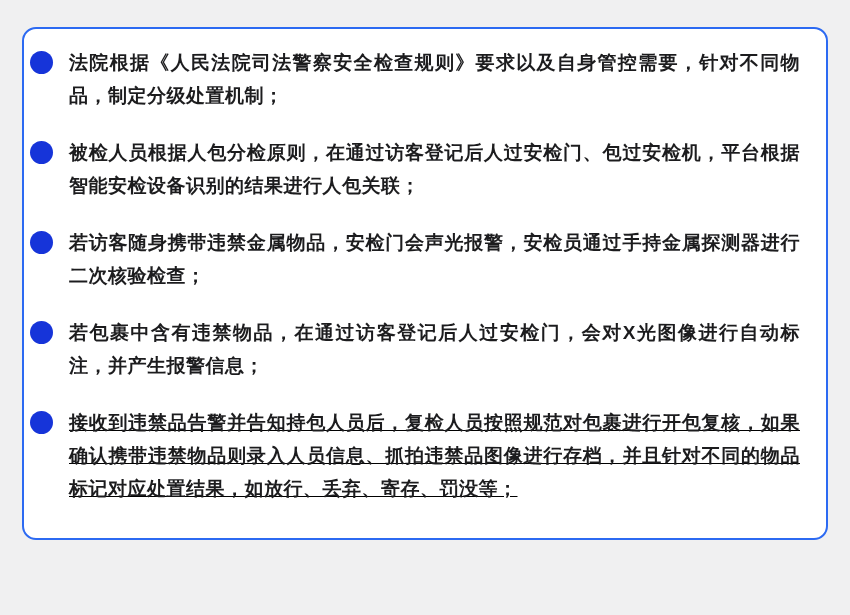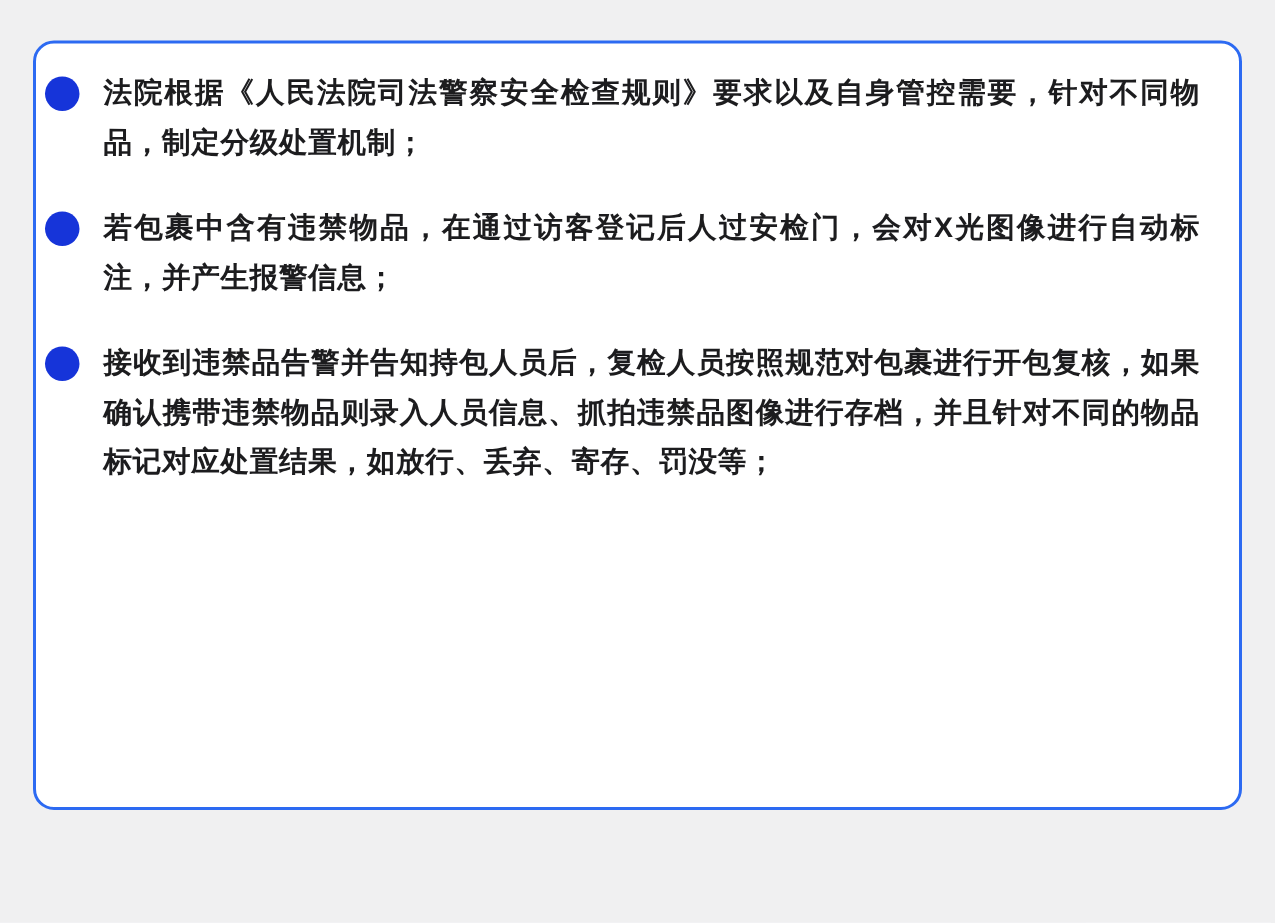"被检人员根据人包分检原则，在通过访客登记后人过安检门、包过安检机，平台根据智能安" div.item { html: none -> <div> <span></span> <p>被检人员根据人包分检原则，在通过访客登记后人过安检门、包过安检机，平台根据智能安检设备识别的结果进行人包关联；</p> </div> }
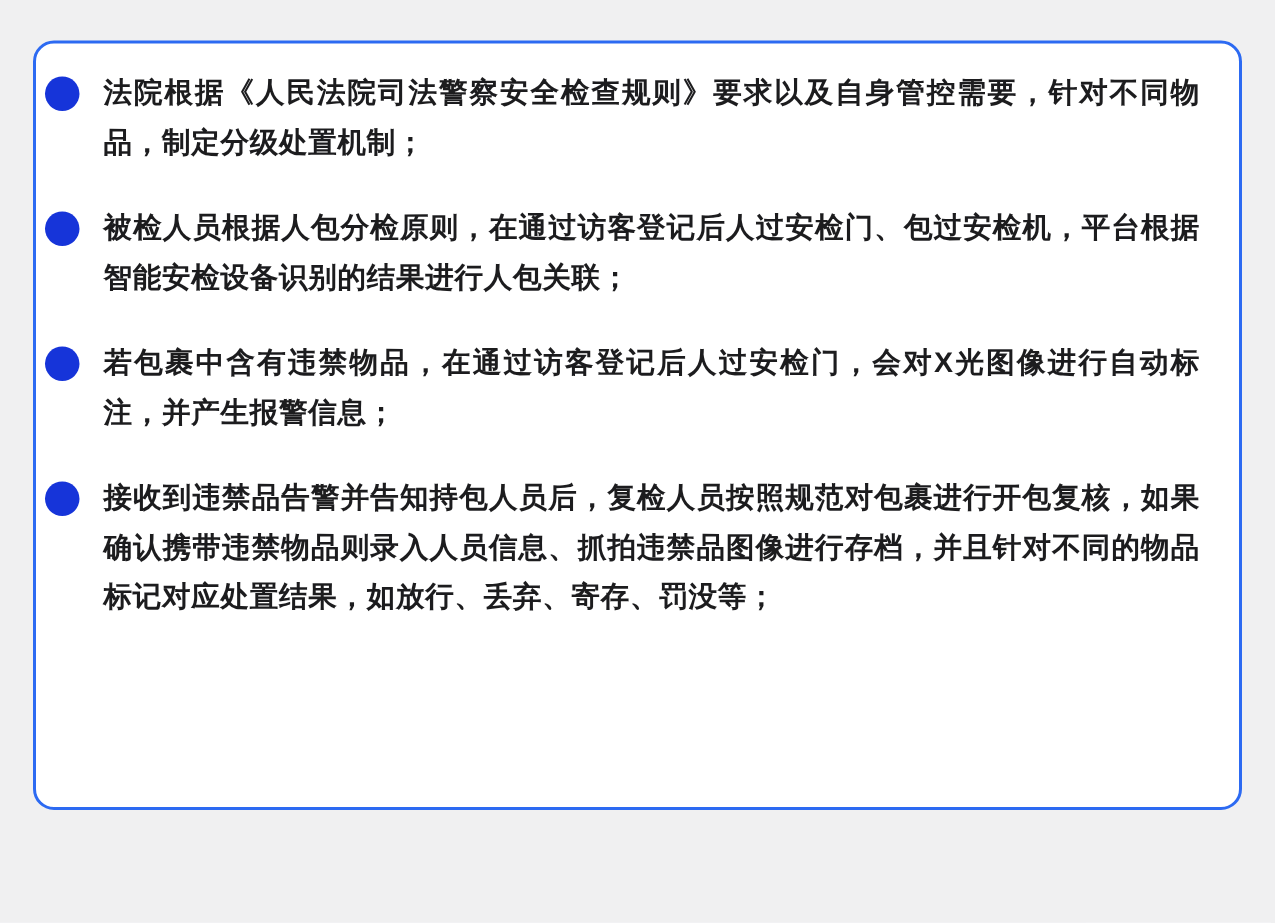"若访客随身携带违禁金属物品，安检门会声光报警，安检员通过手持金属探测器进行二次核" div.item { html: none -> <div> <span></span> <p>若访客随身携带违禁金属物品，安检门会声光报警，安检员通过手持金属探测器进行二次核验检查；</p> </div> }
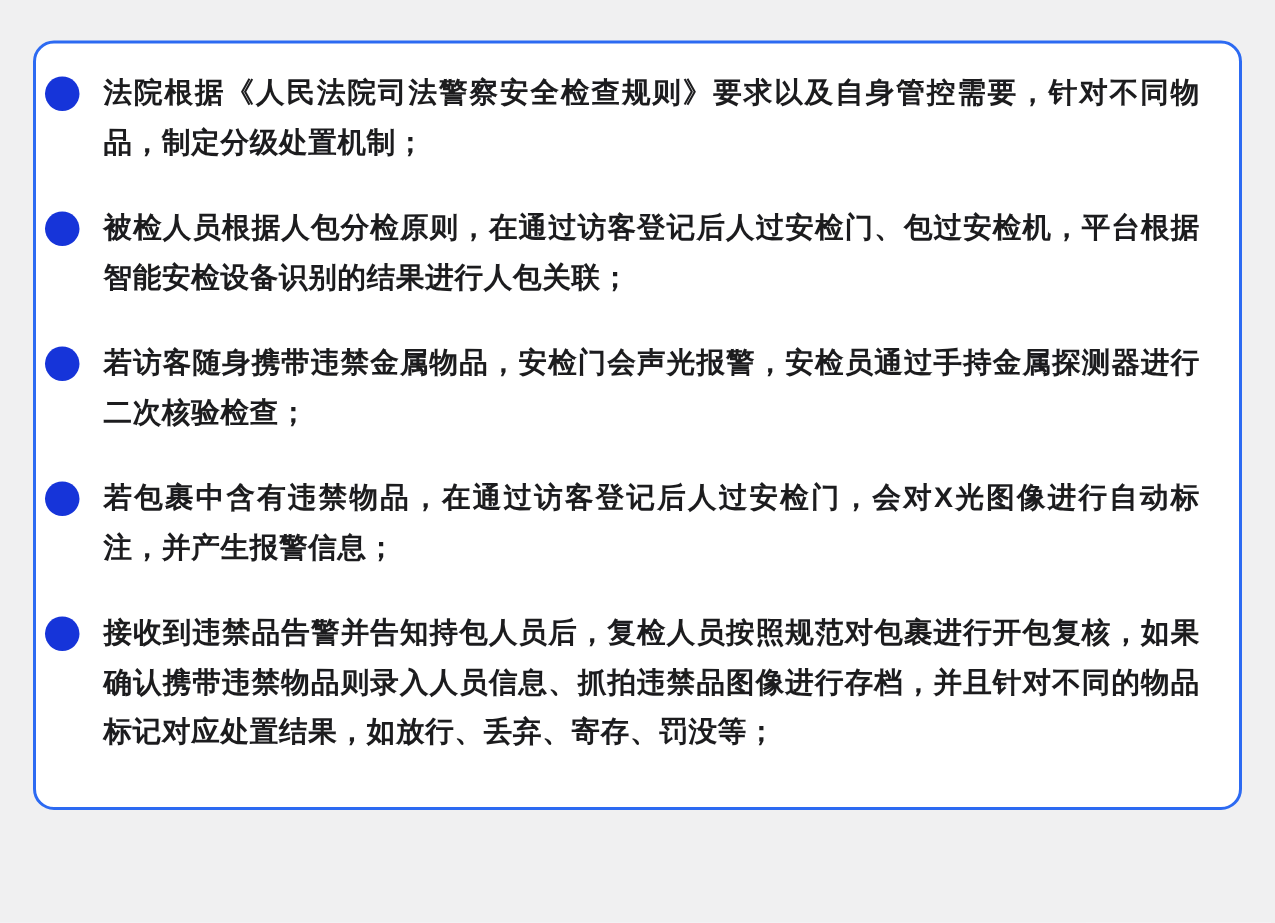"接收到违禁品告警并告知持包人员后，复检人员按照规范对包裹进行开包复核，如果确认携" .item:last-child { text-decoration: none -> underline }
